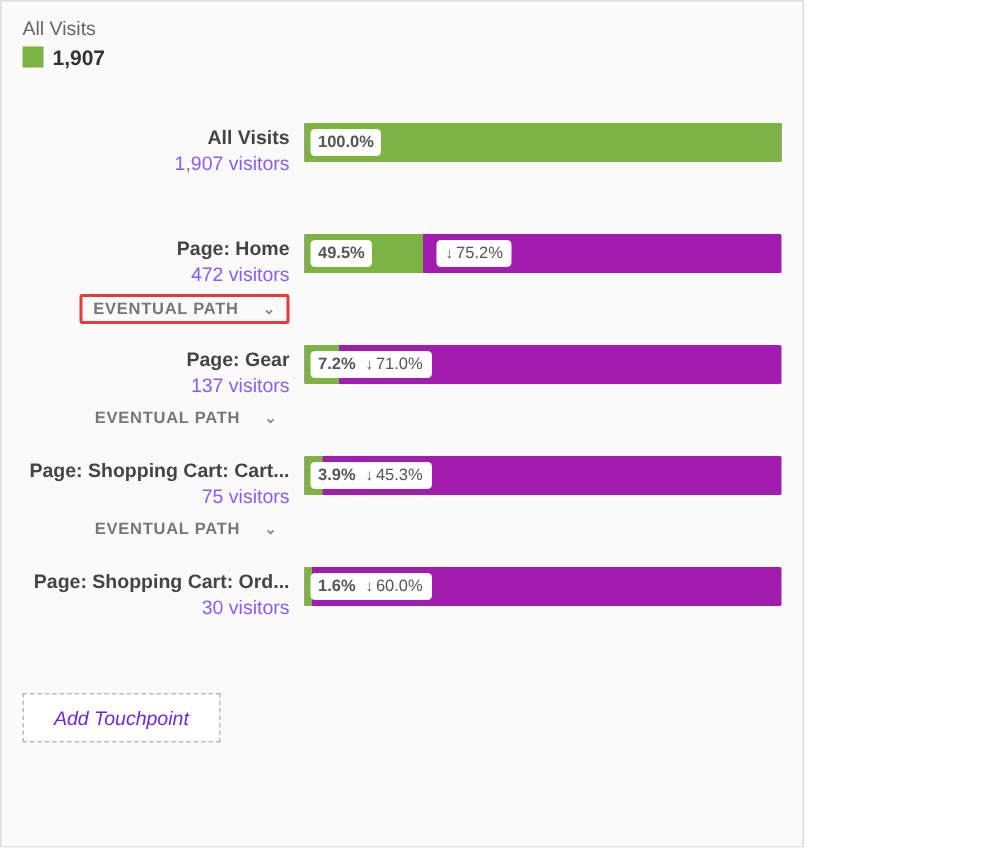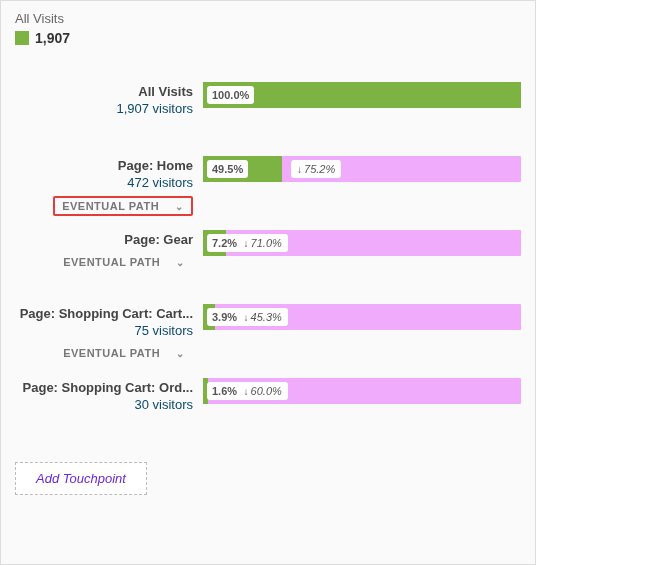"100.0%" .bar-track { background: #f0abfc -> #a21caf }
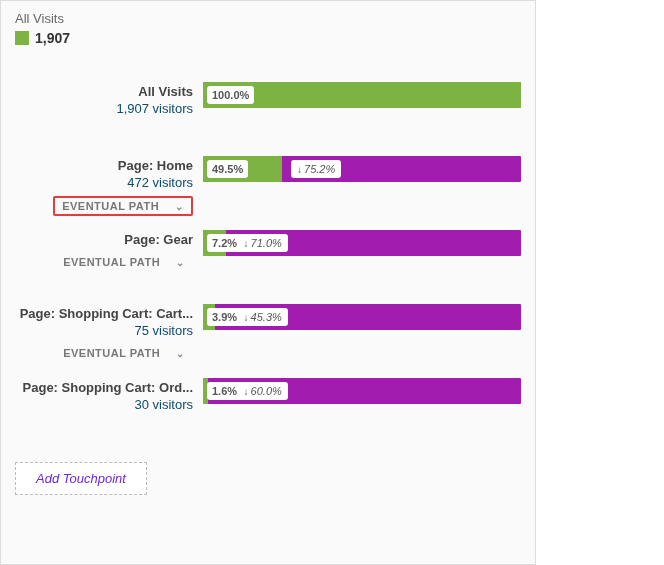"1,907 visitors" .row-sub { color: #0c4a6e -> #8b5cf6 }
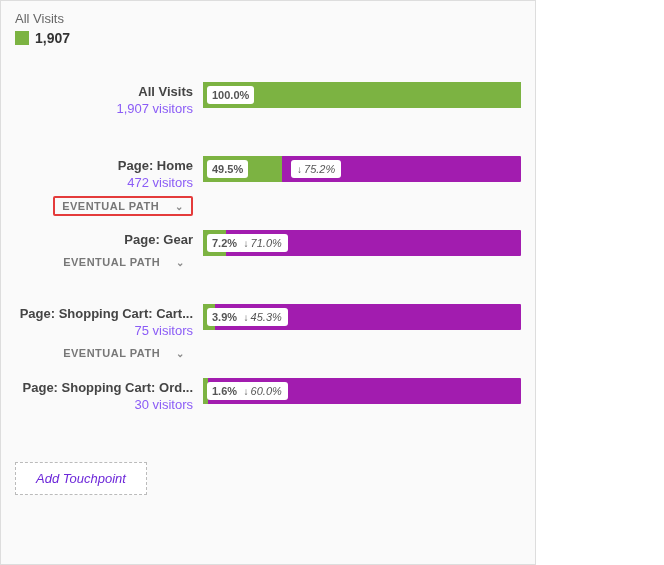"↓ 75.2%" .drop-badge { font-style: italic -> none }
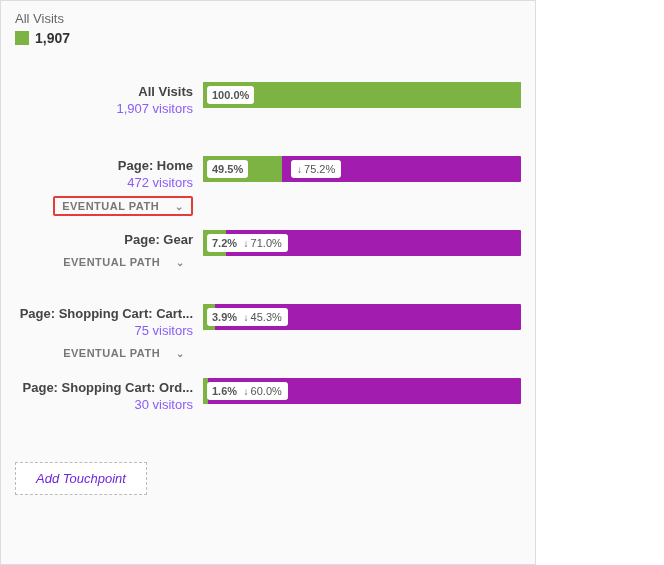"137 visitors" div.row-sub { html: none -> <div>137 visitors</div> }
